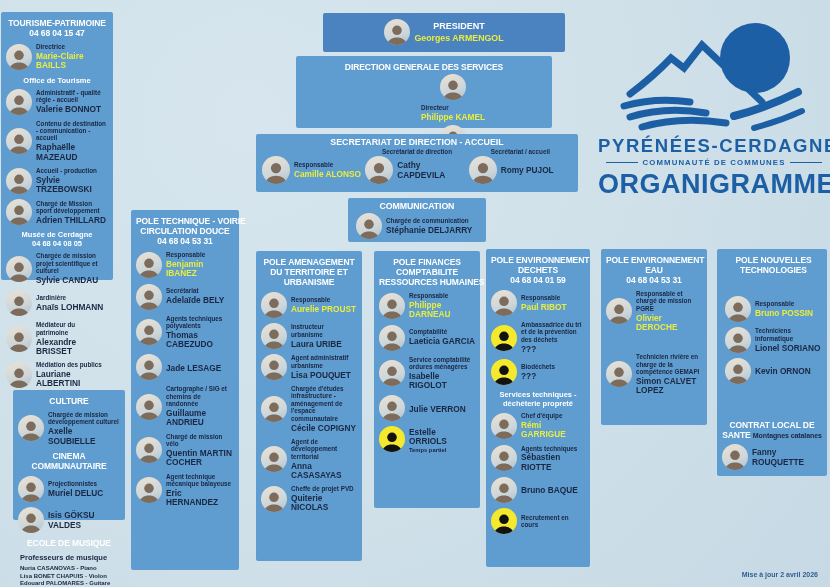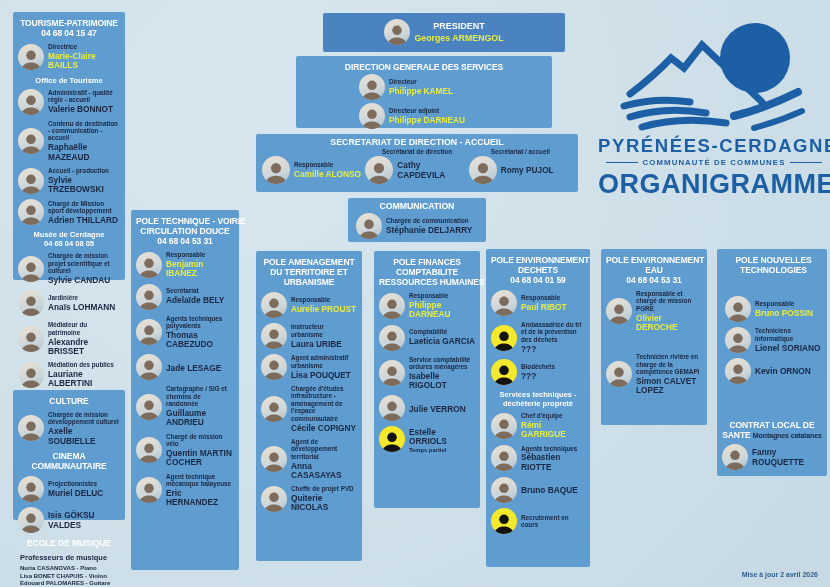"TOURISME-PATRIMOINE" .box-tourisme { left: 13px -> 1px }
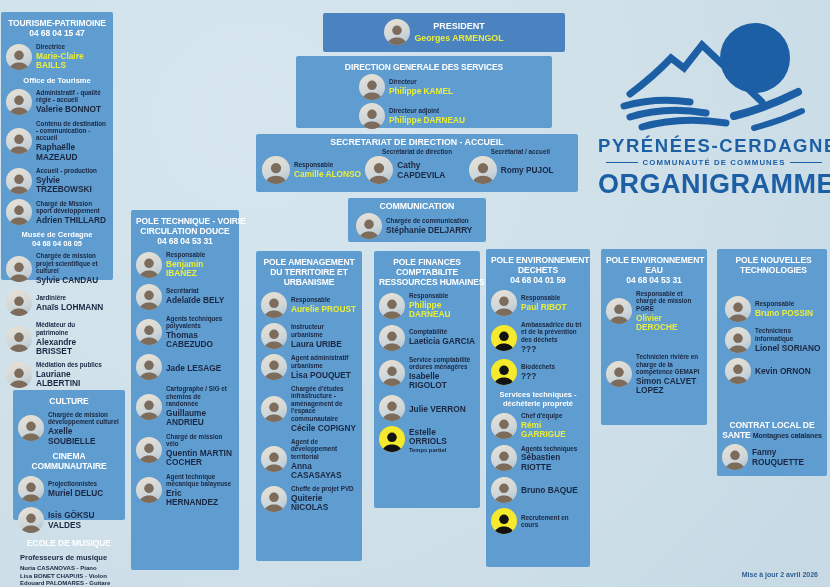"Philippe KAMEL" .box-dgs .entry { flex-direction: none -> column }
